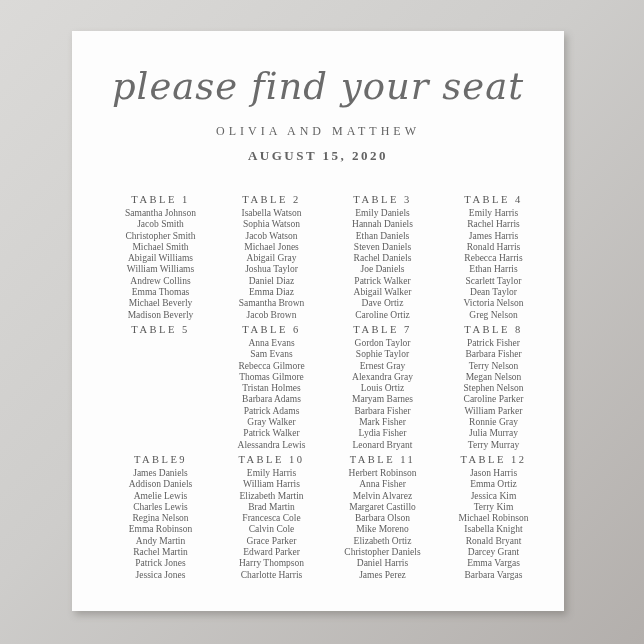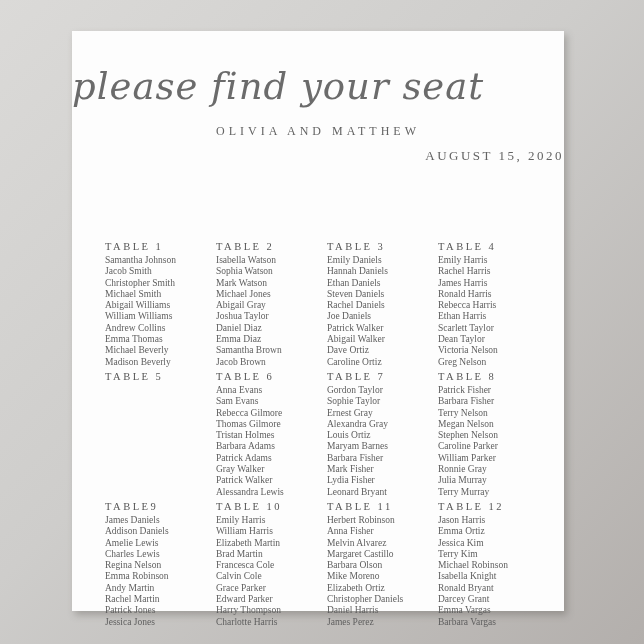"please find your seat" .script-title { text-align: none -> center }
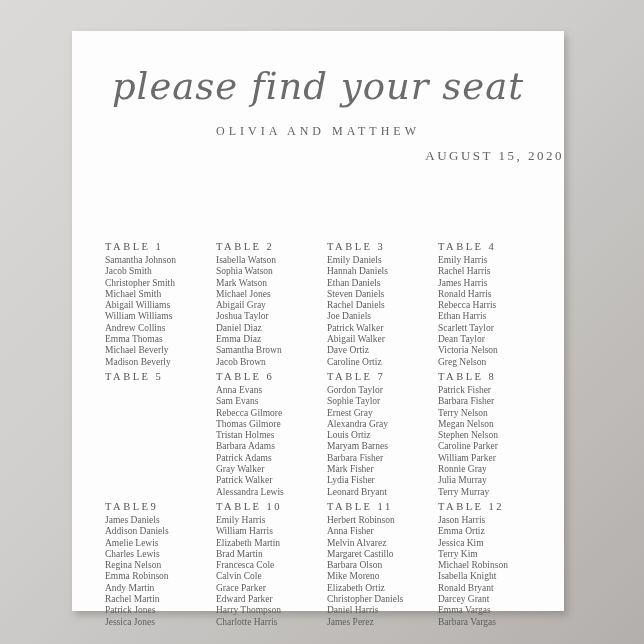"AUGUST 15, 2020" .event-date { font-weight: none -> bold; text-align: right -> center }
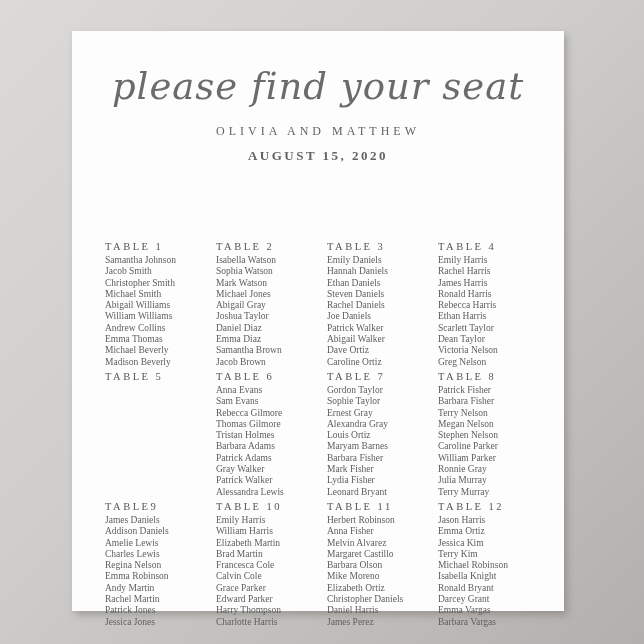"TABLE 1" .table-block { margin-top: 47px -> none; text-align: none -> center }
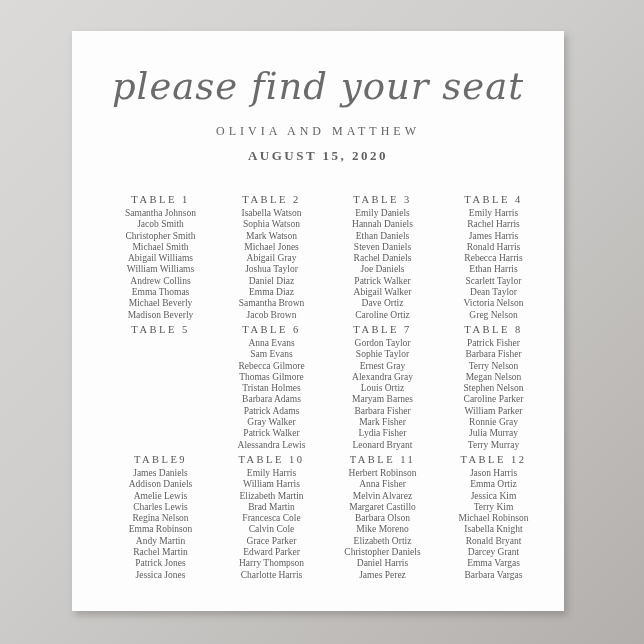"Mark Watson" div.guest { text: Mark -> Jacob }
